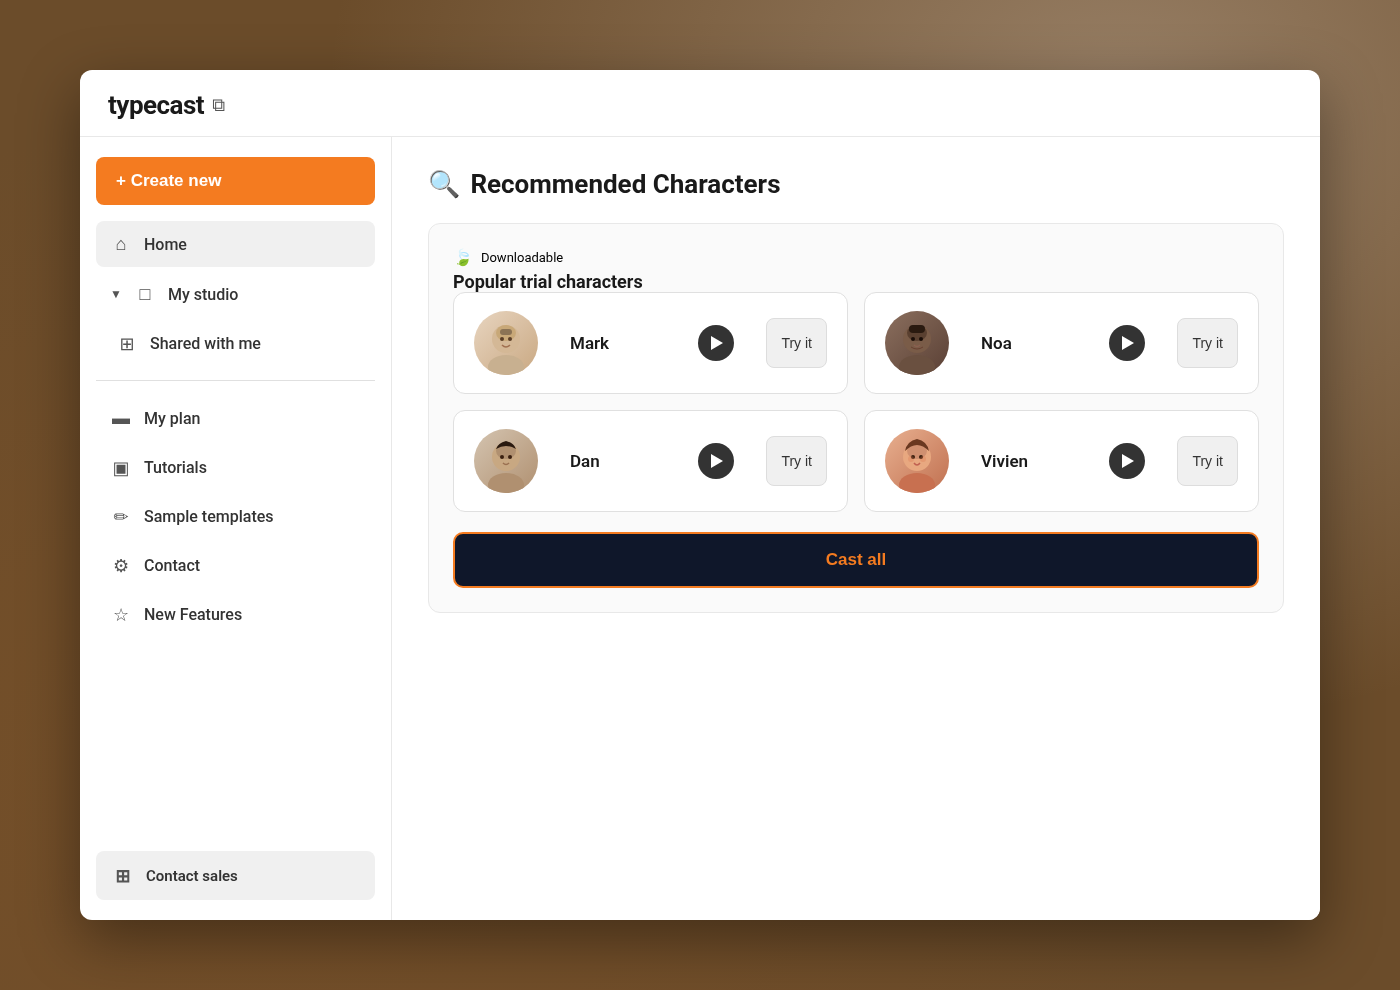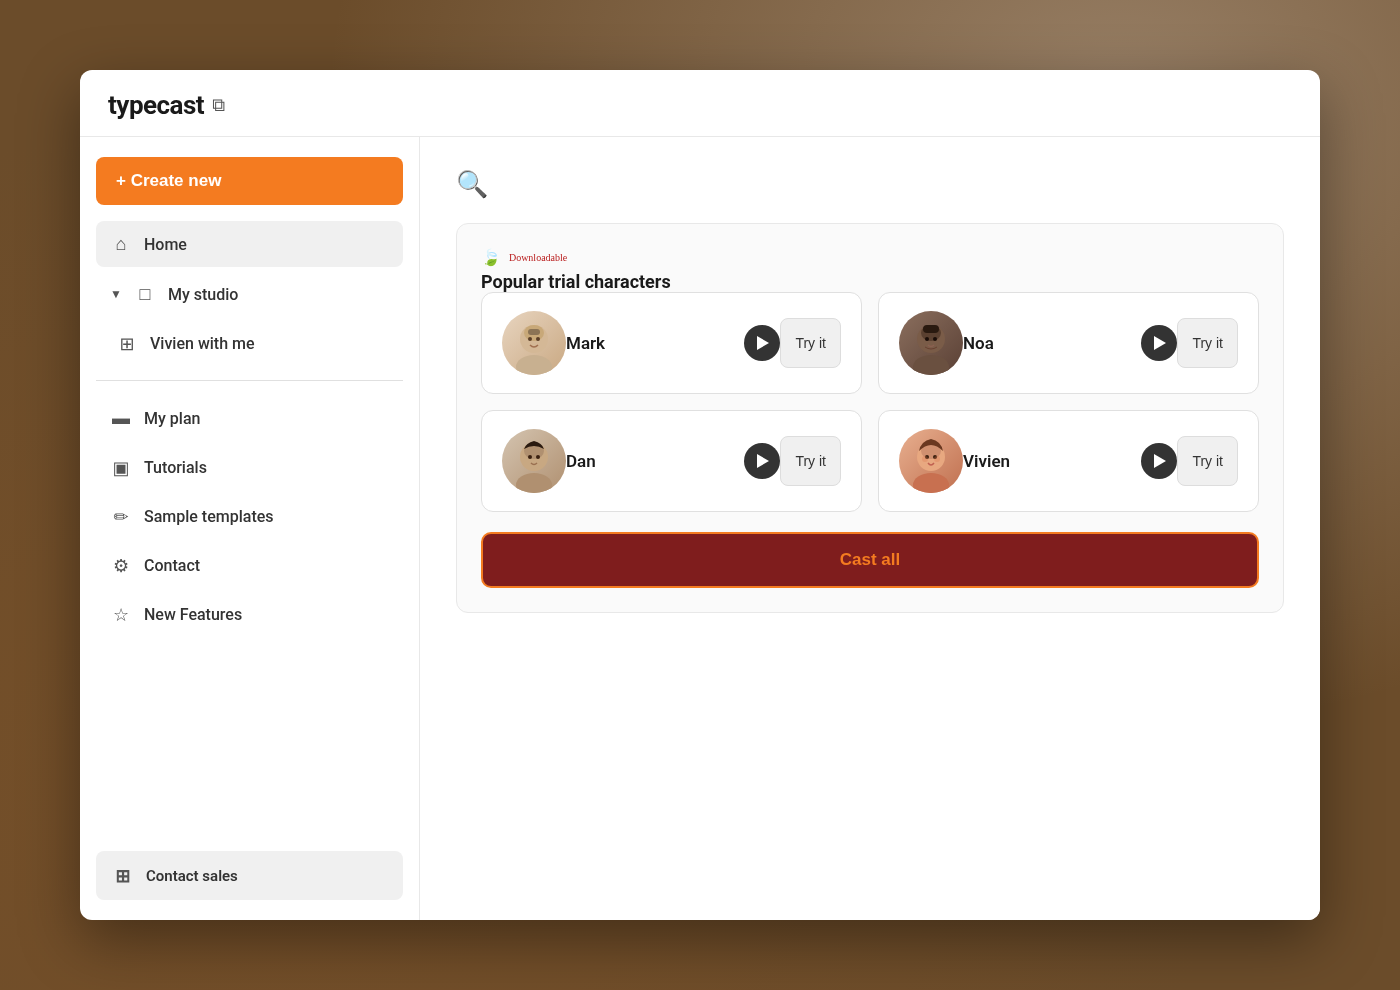"+ Create new" .sidebar { width: 340px -> 312px }
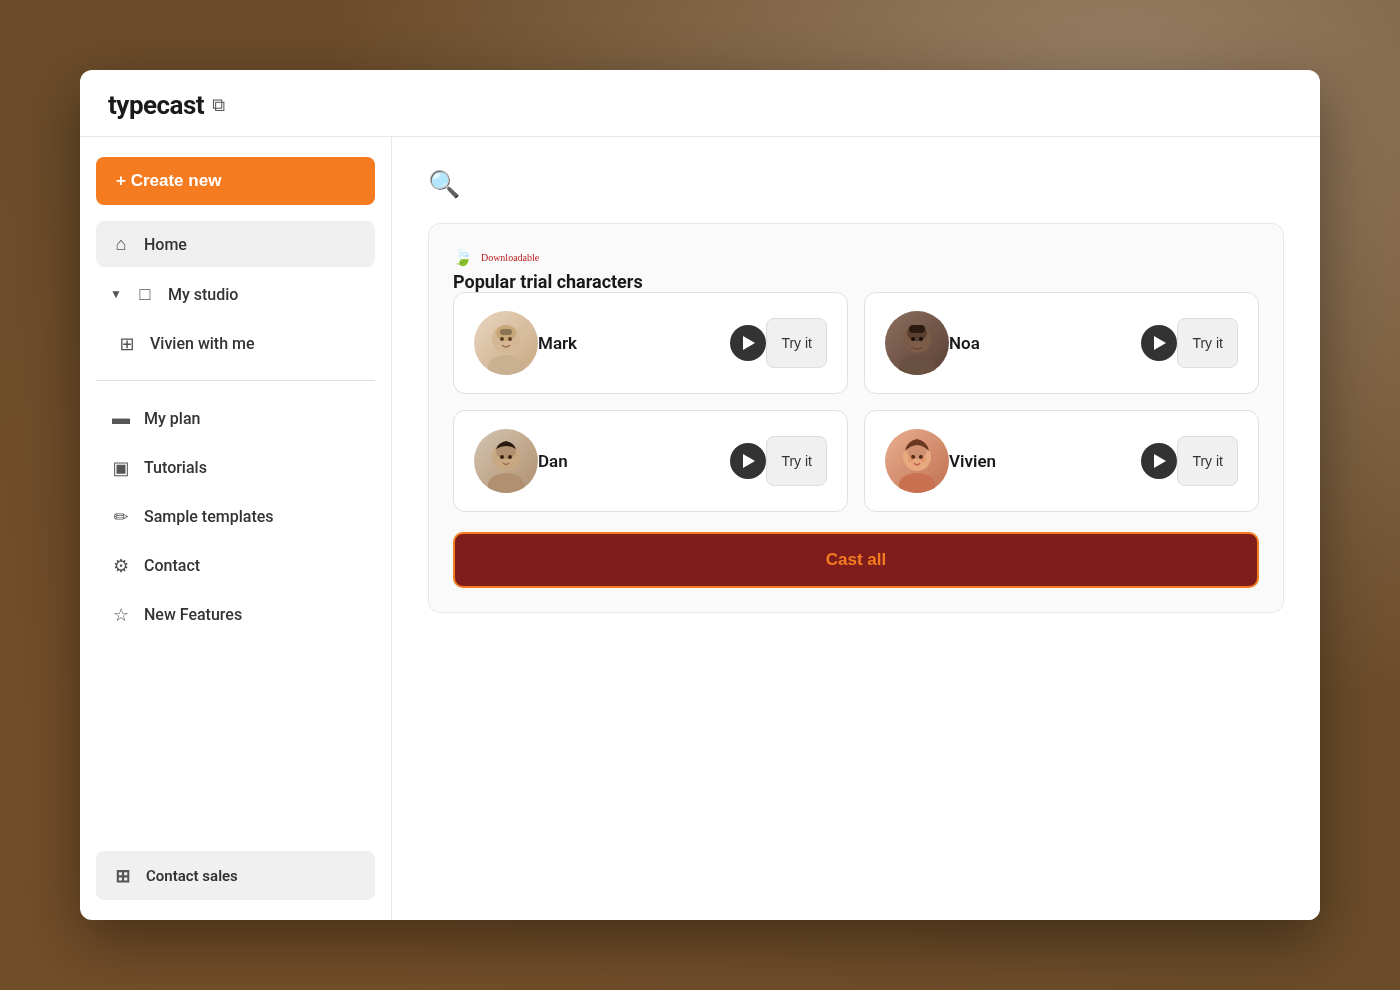"Recommended Characters" span { html: none -> <span>Recommended Characters</span> }
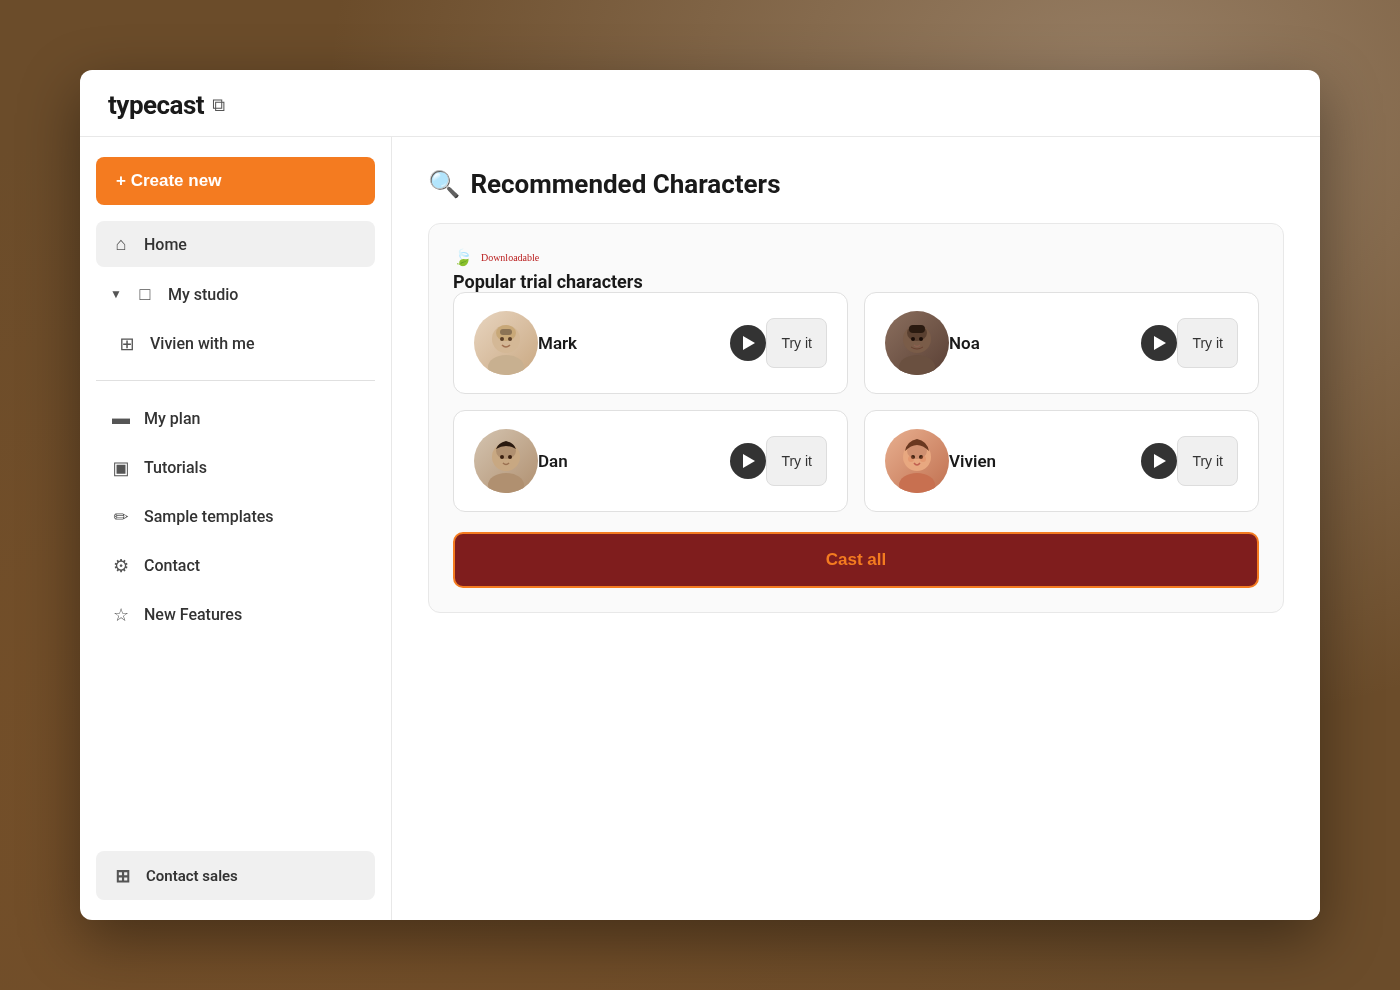"Downloadable" .downloadable-text { color: #b91c1c -> #000000; font-family: Liberation Serif, serif -> none; font-size: 10px -> 13px }
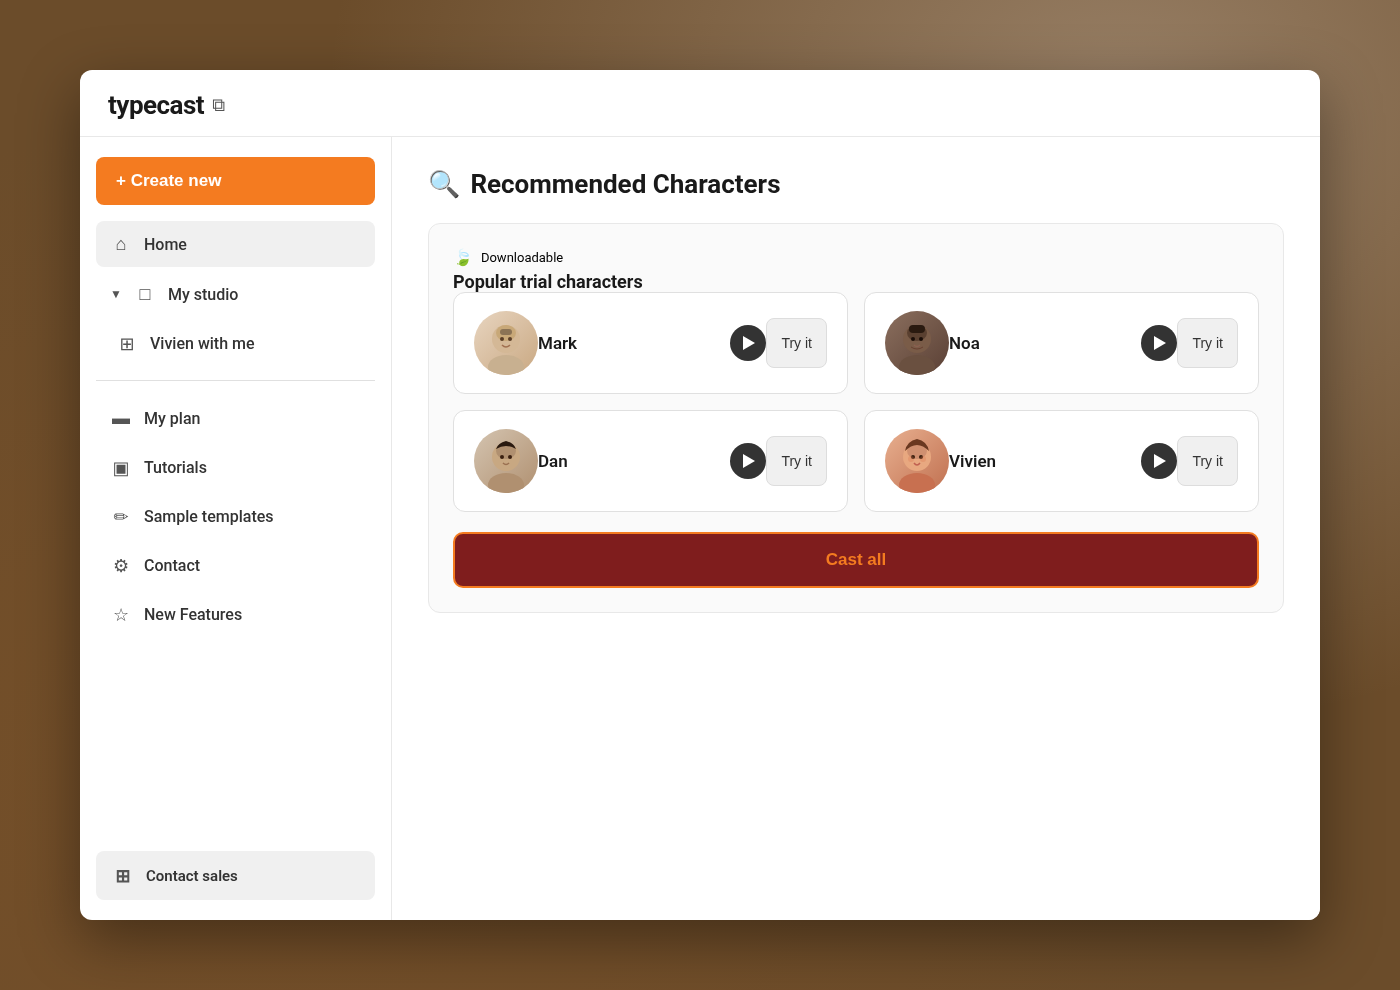"Vivien with me" span { text: Vivien -> Shared }
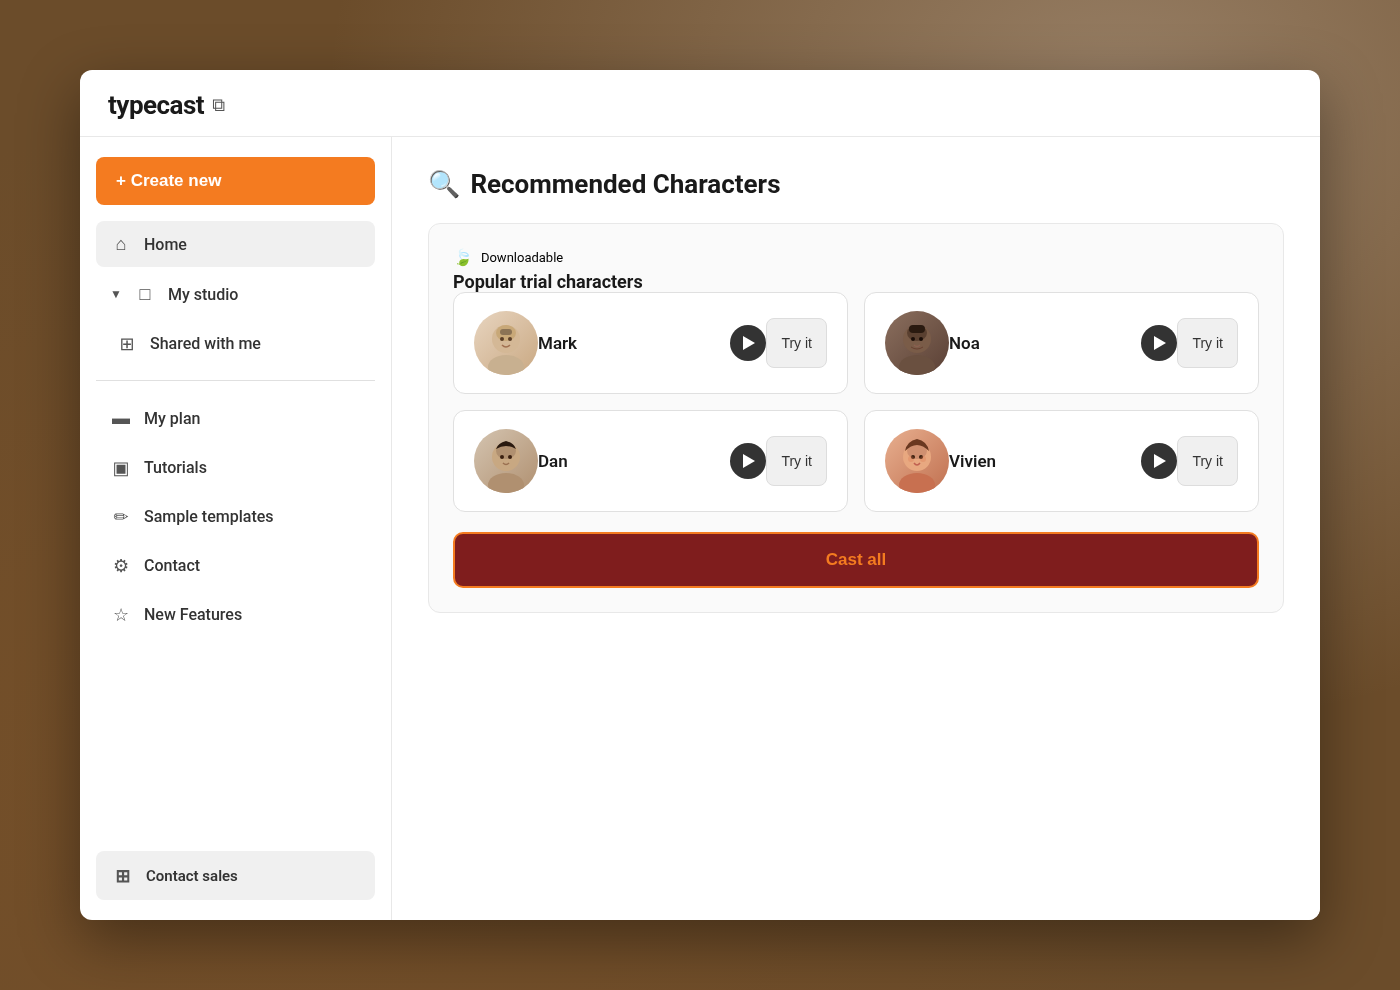"Mark" .character-card { gap: 0 -> 32px }
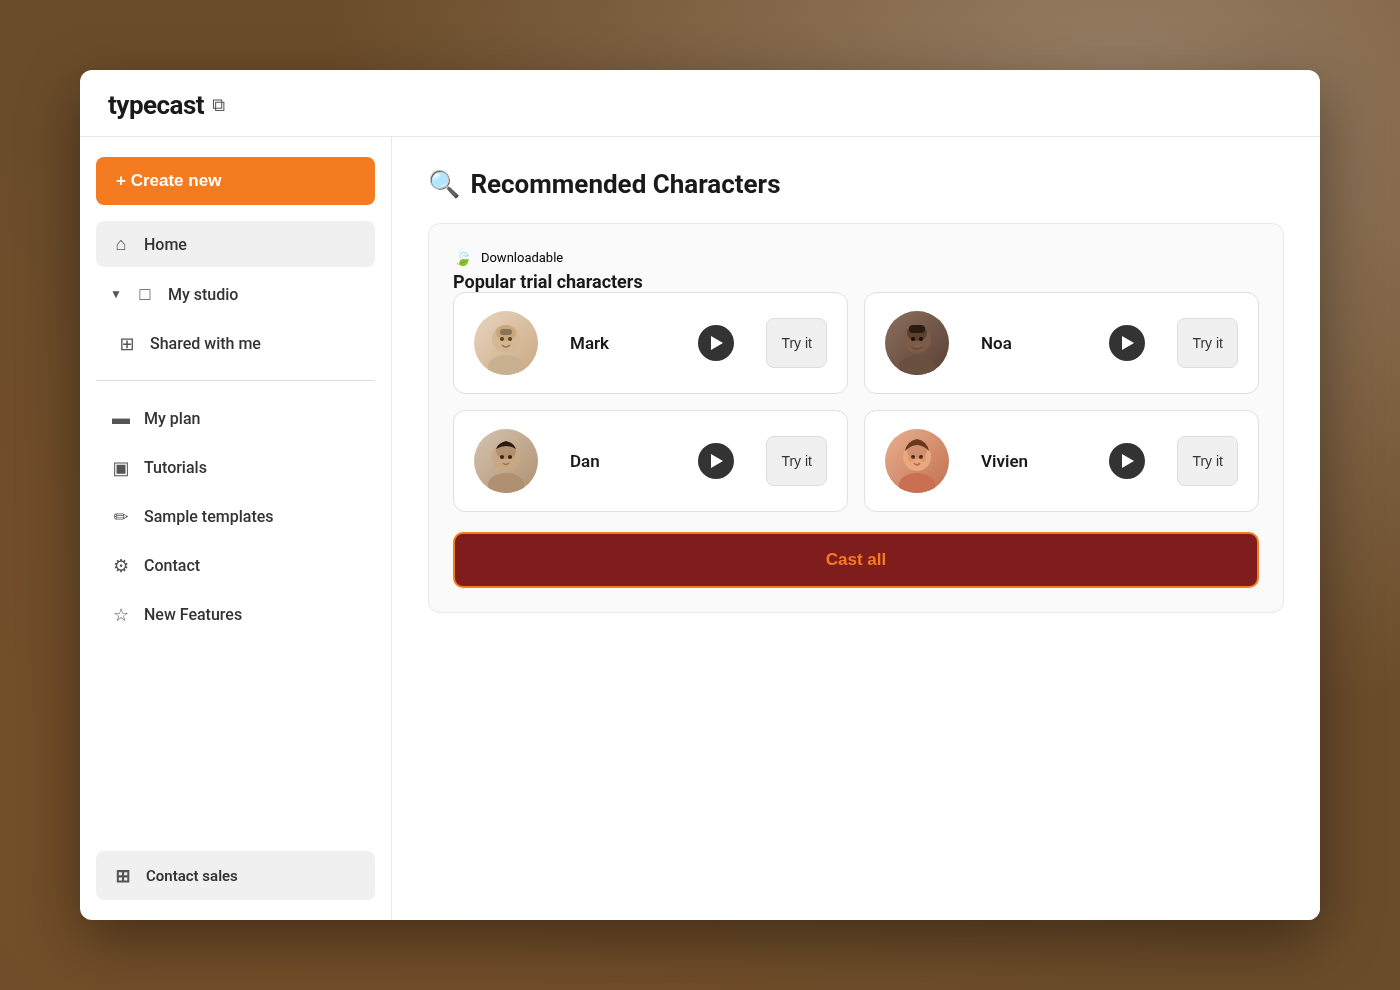"Cast all" .cast-all-btn { background: #7f1d1d -> #0f172a }
